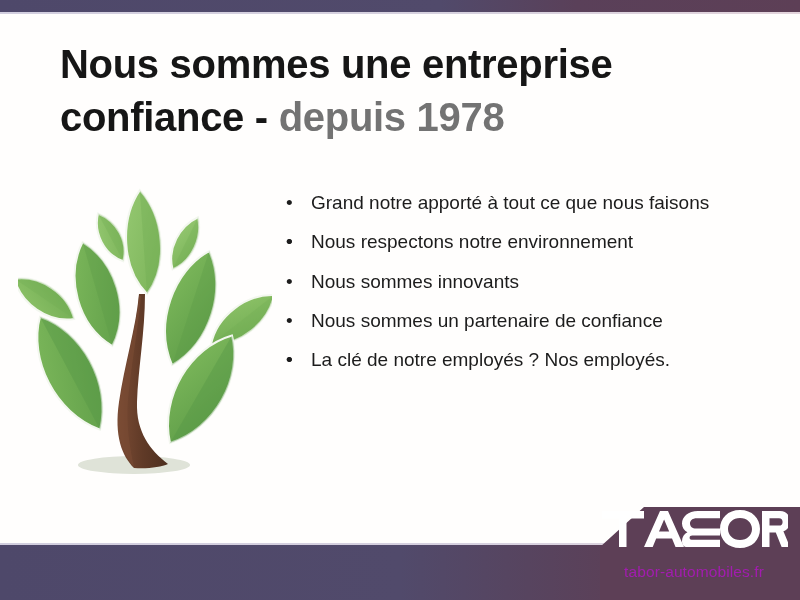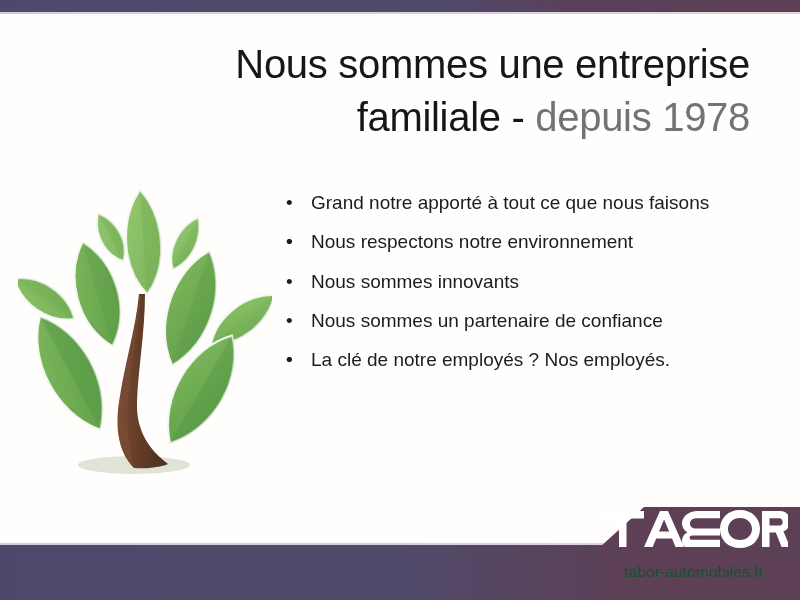"Nous sommes une entreprise" #heading { font-weight: normal -> bold; text-align: right -> left }
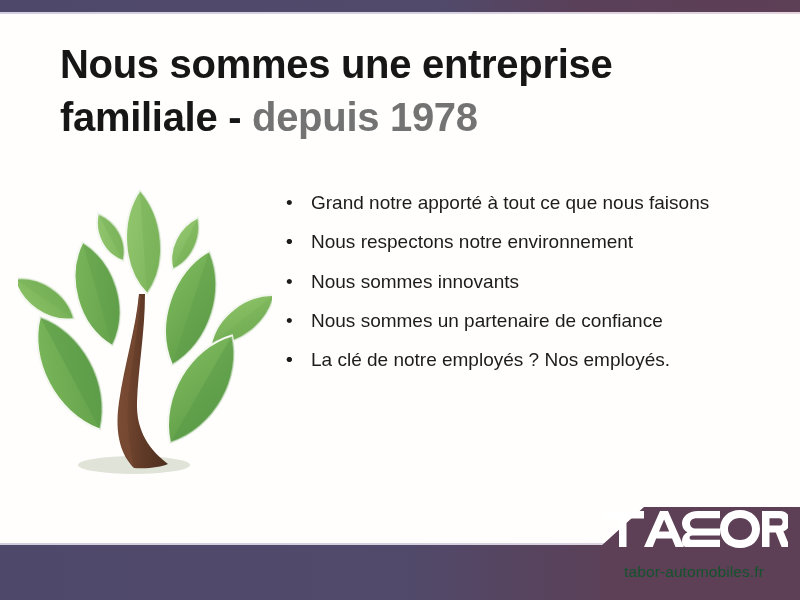"familiale -" span { text: familiale -> confiance }
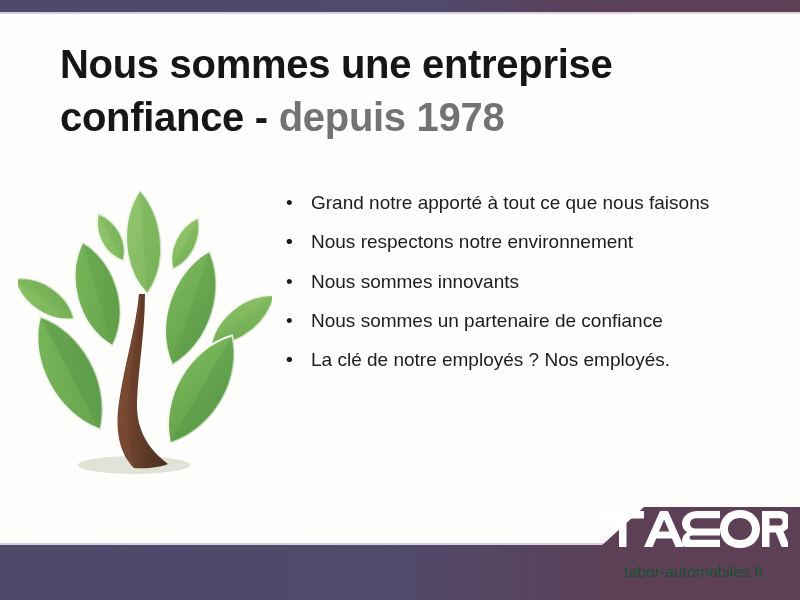"tabor-automobiles.fr" #logo-tagline { color: #14532d -> #a21caf }
